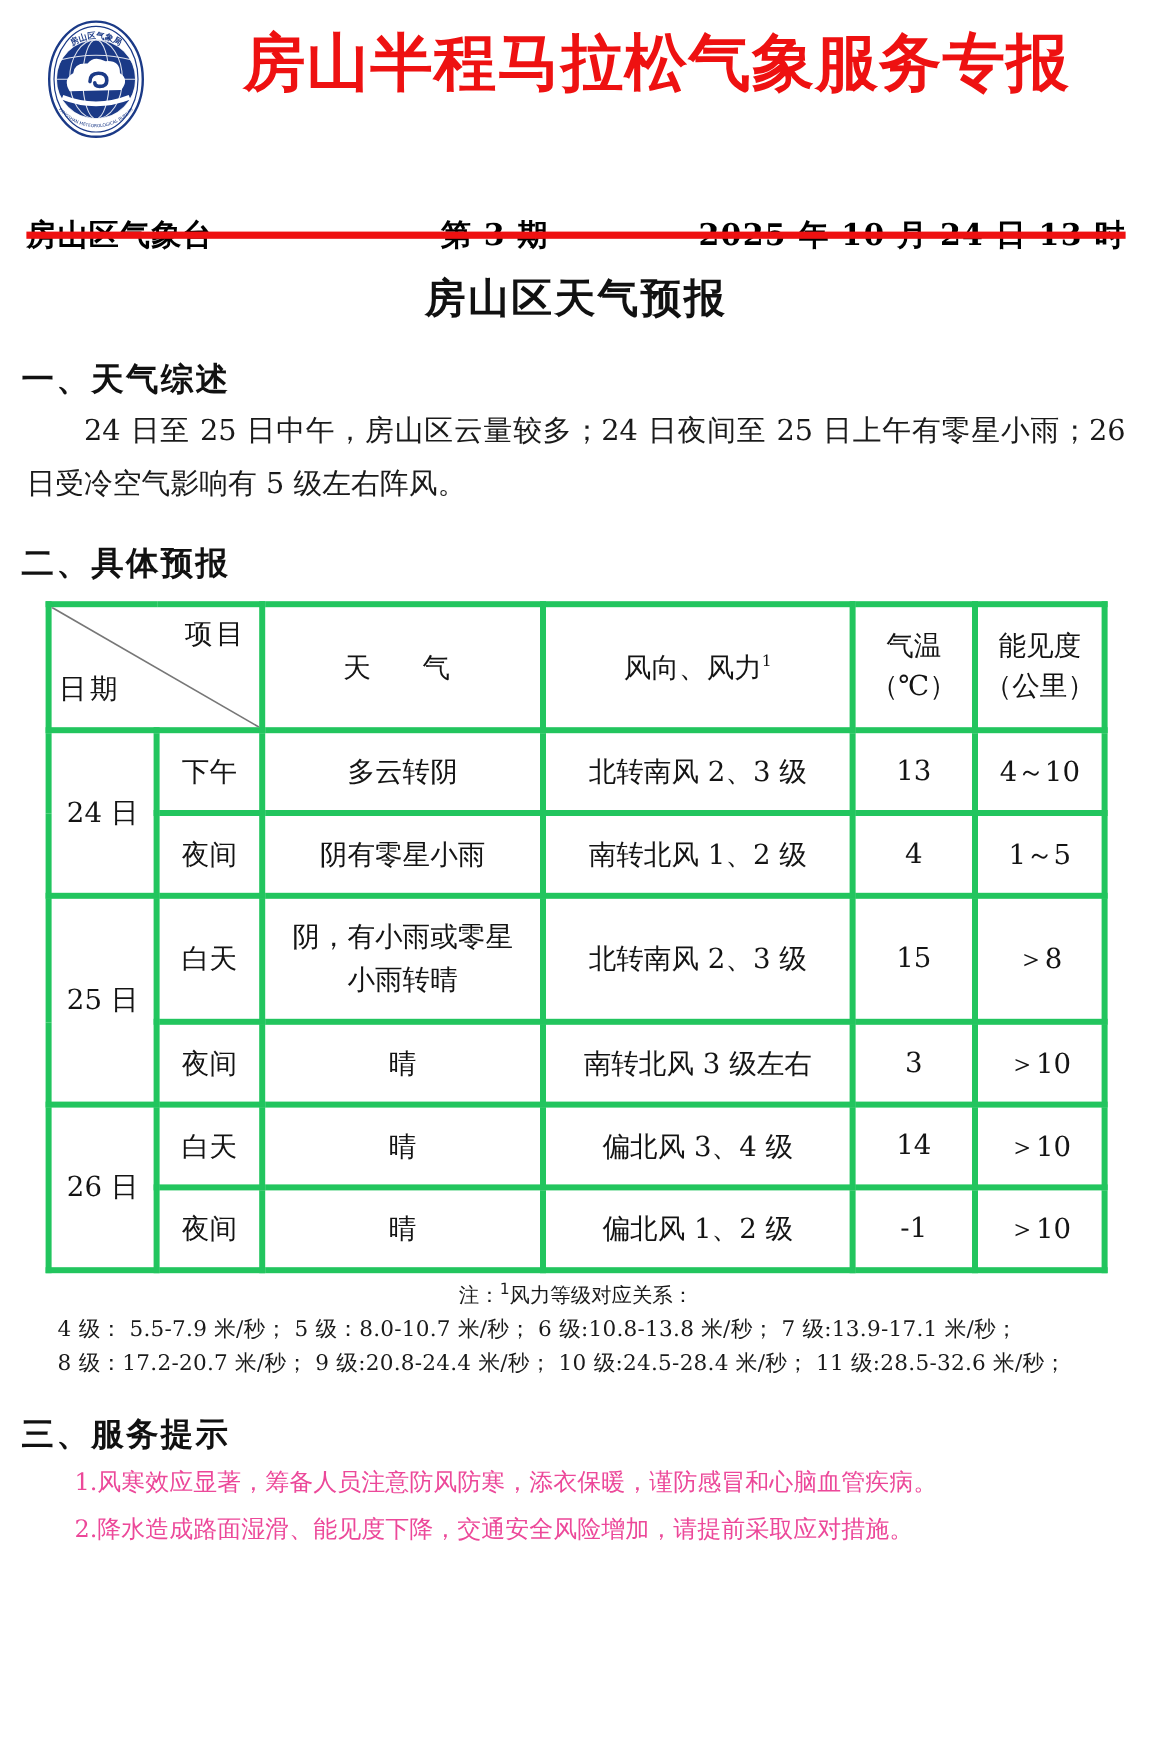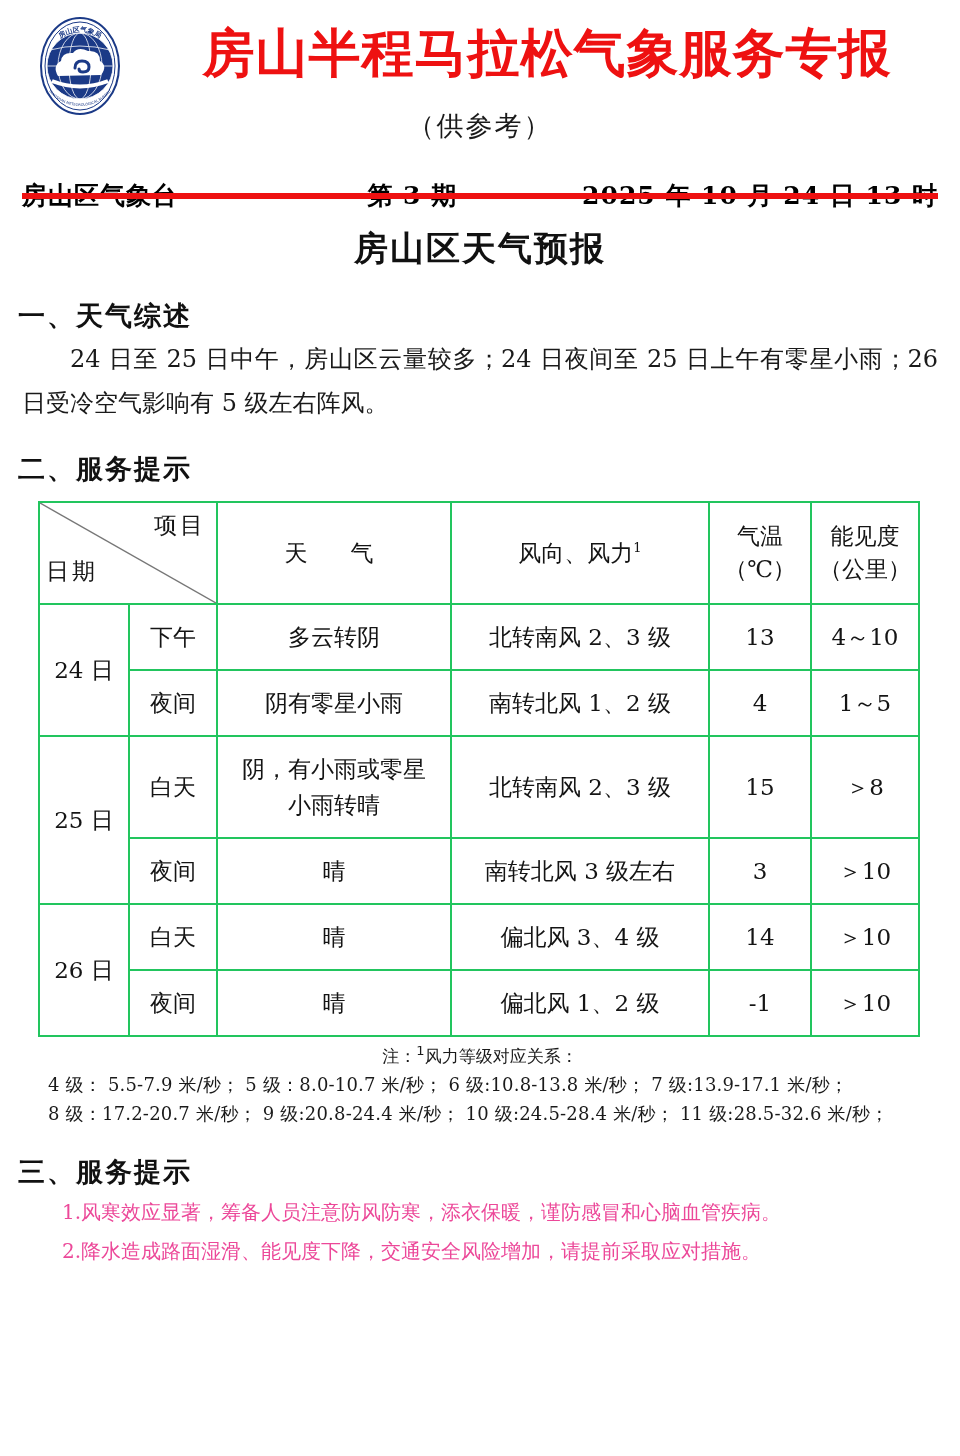"（供参考）" div.subtitle { html: <div>（供参考）</div> -> none }
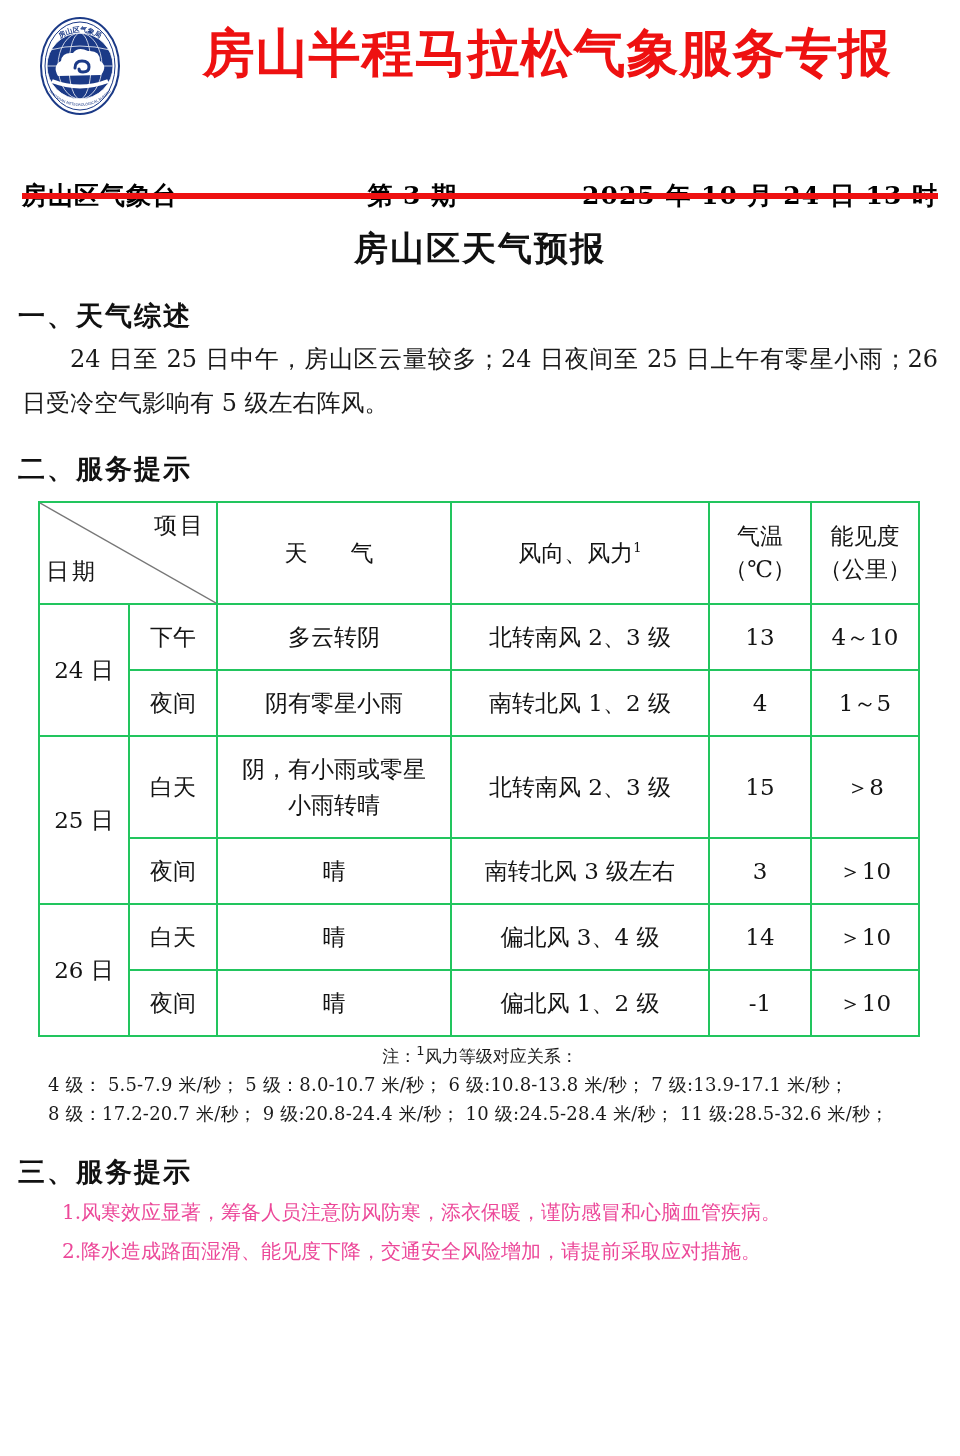"二、服务提示" div.section-head { text: 服务提示 -> 具体预报 }
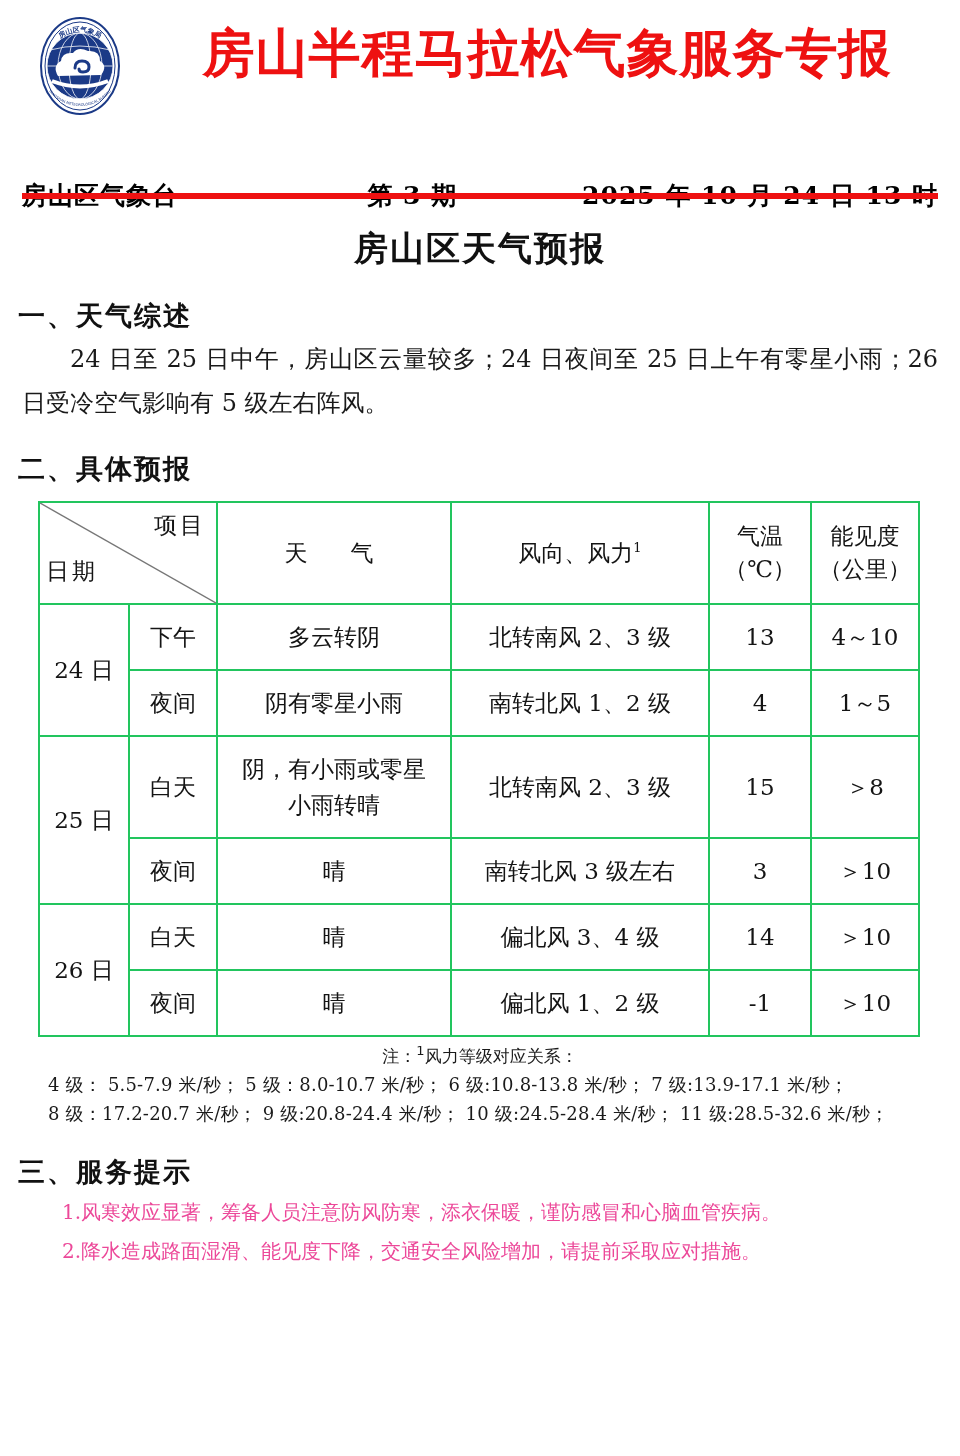"项目" table.fc td, table.fc th { border: 2px solid #22c55e -> 5px solid #22c55e }
